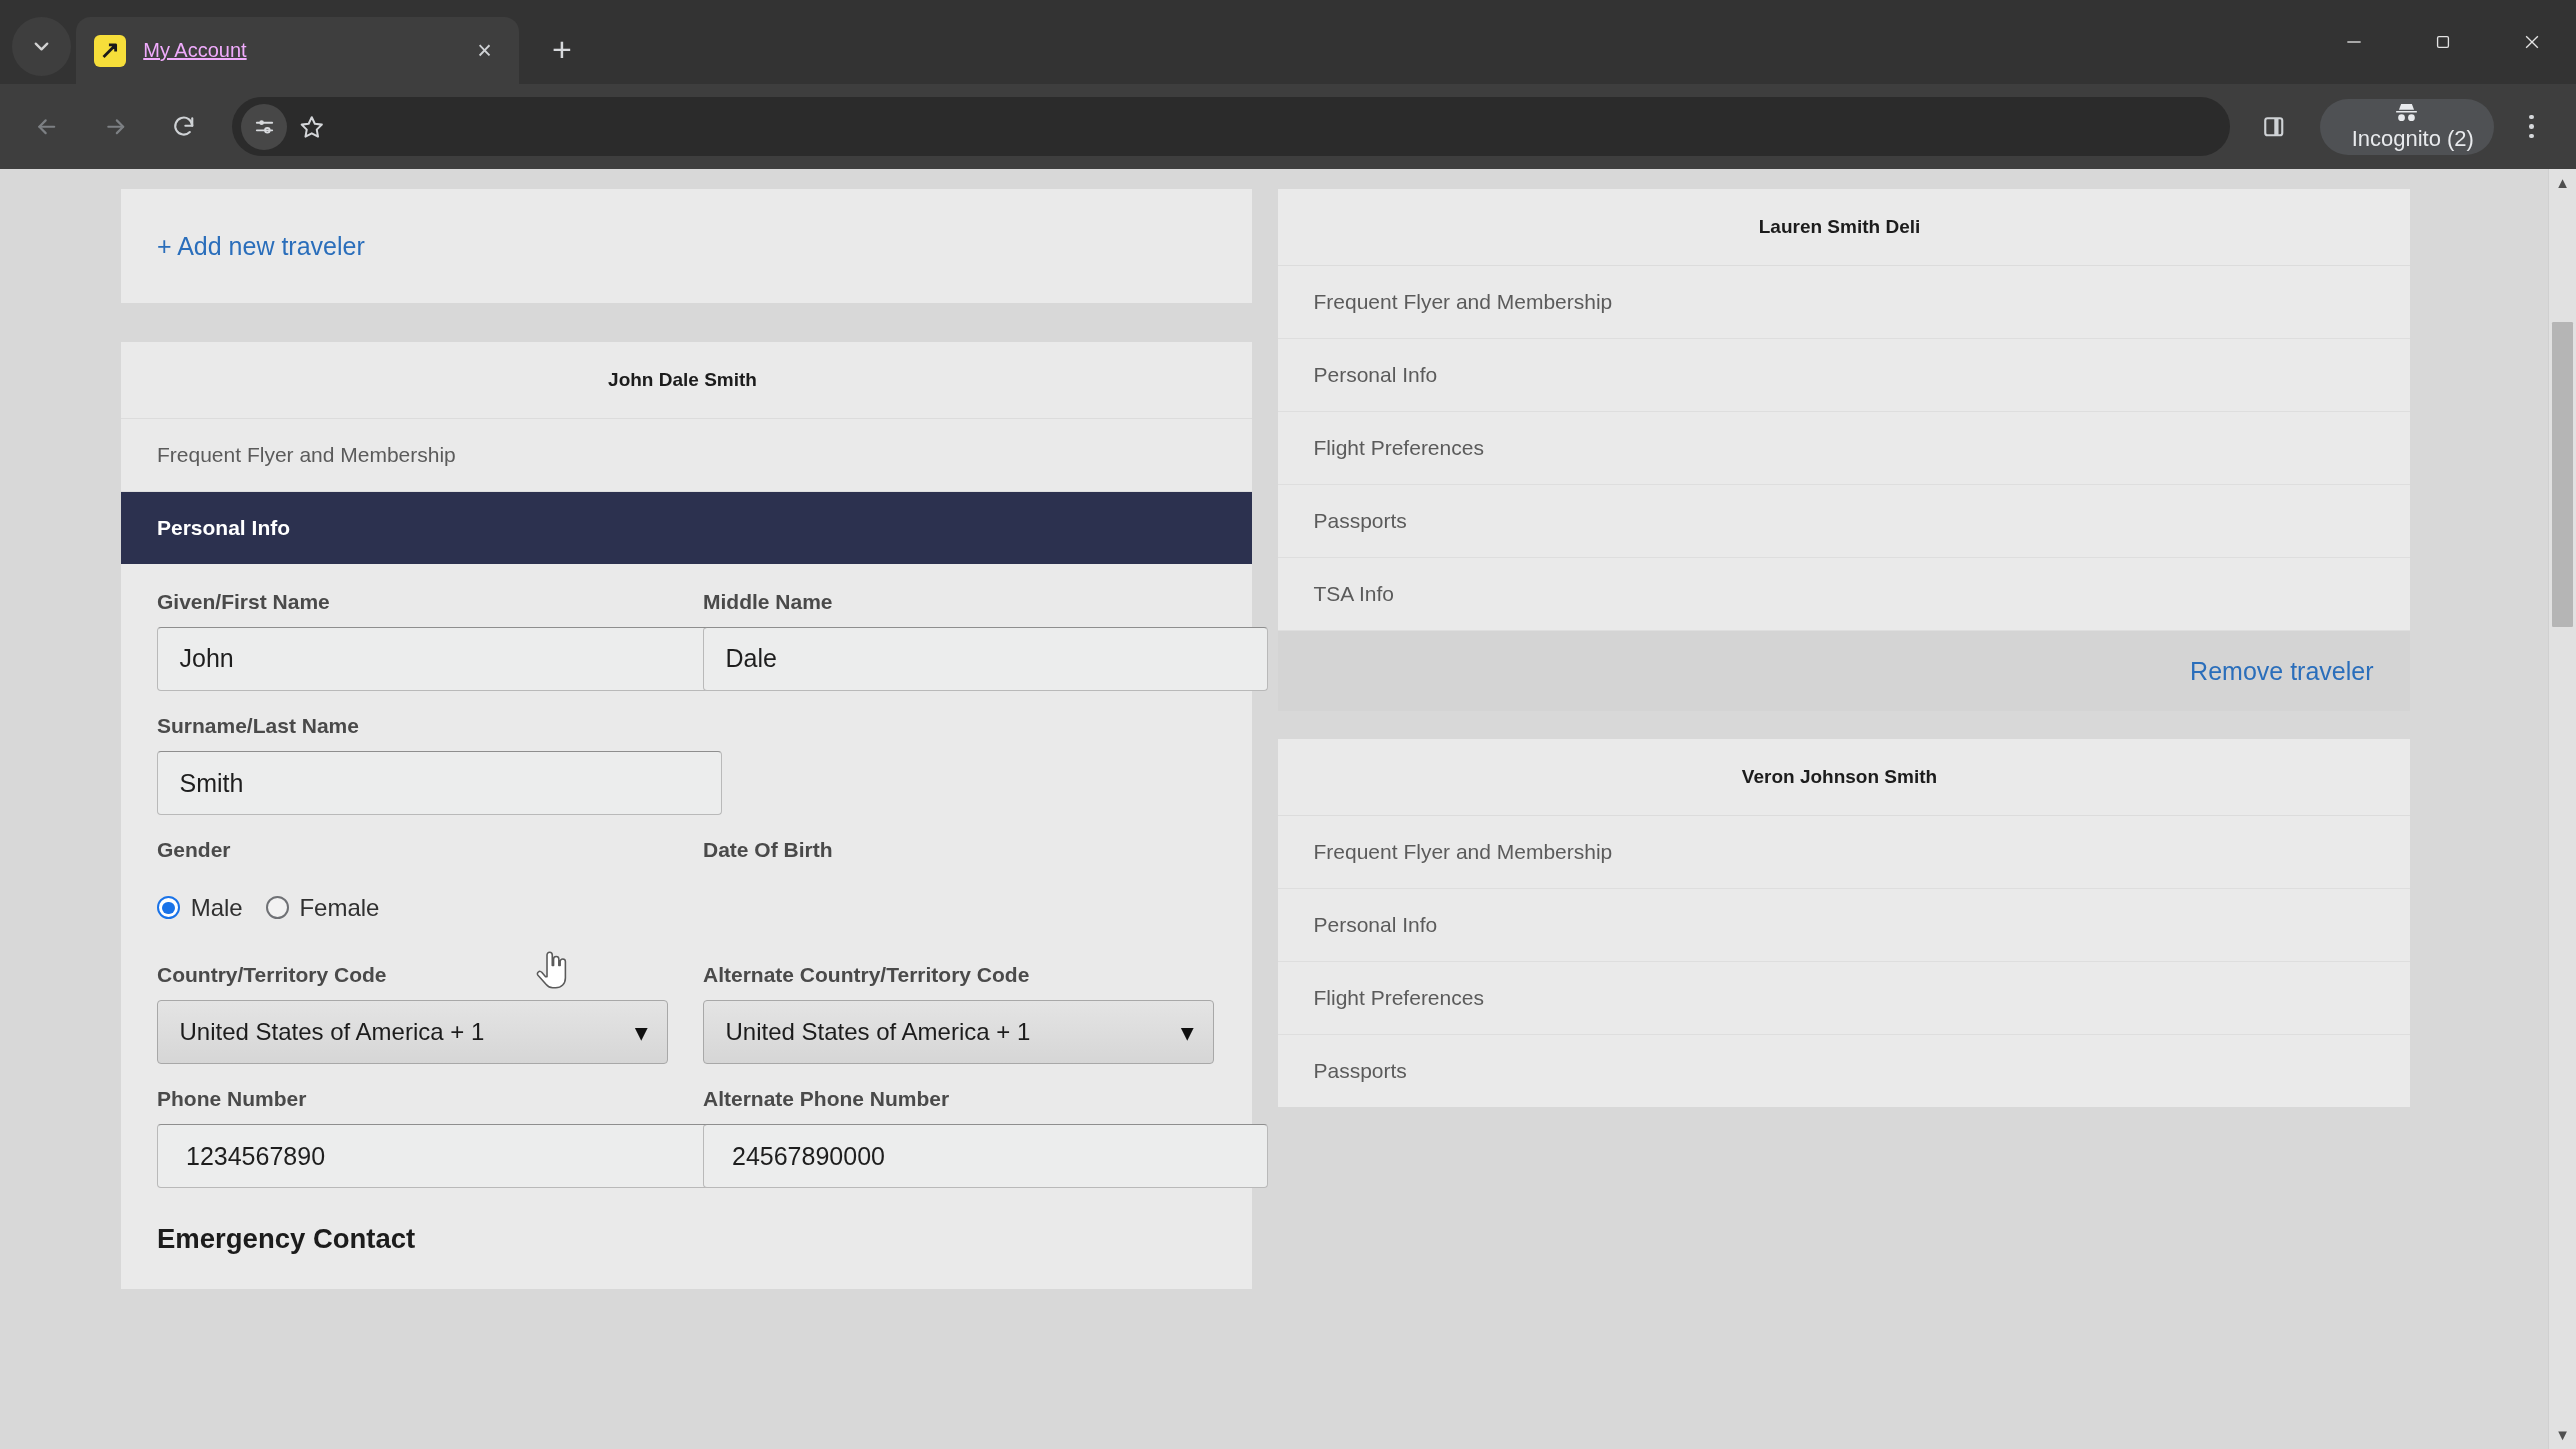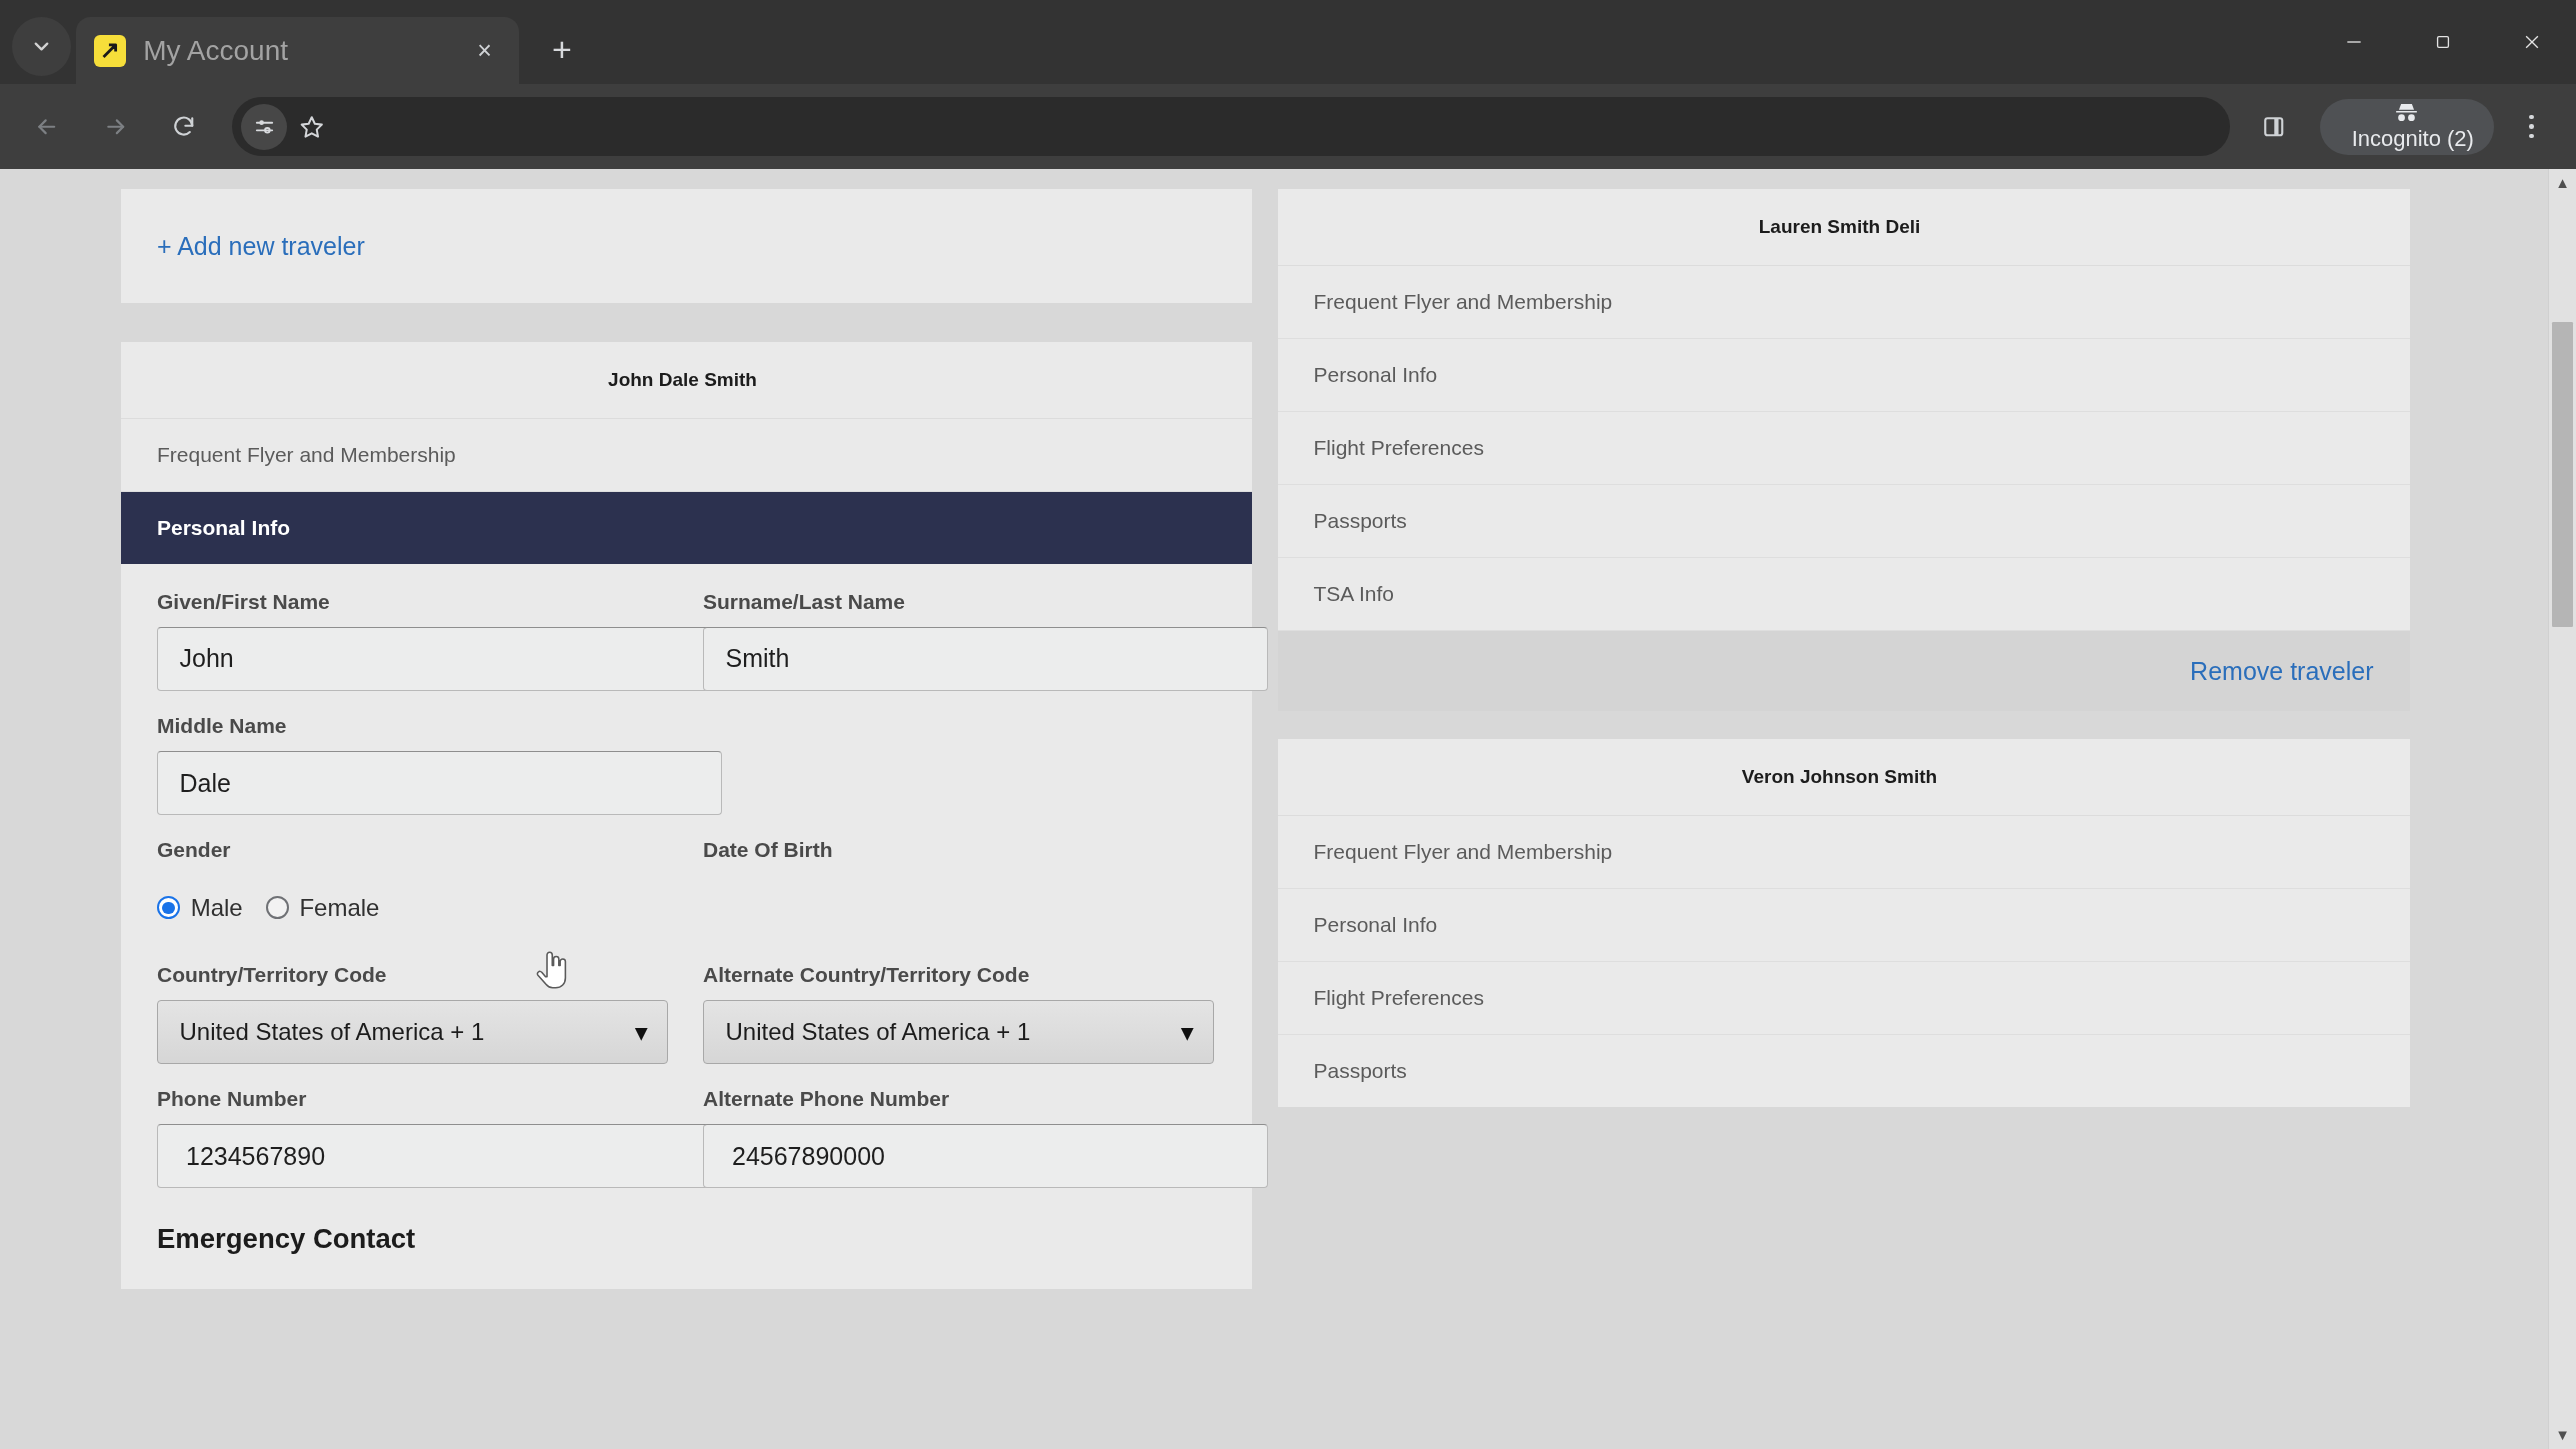"My Account" .tab-title { color: #a3a3a3 -> #f0abfc; font-size: 28px -> 20px; text-decoration: none -> underline }
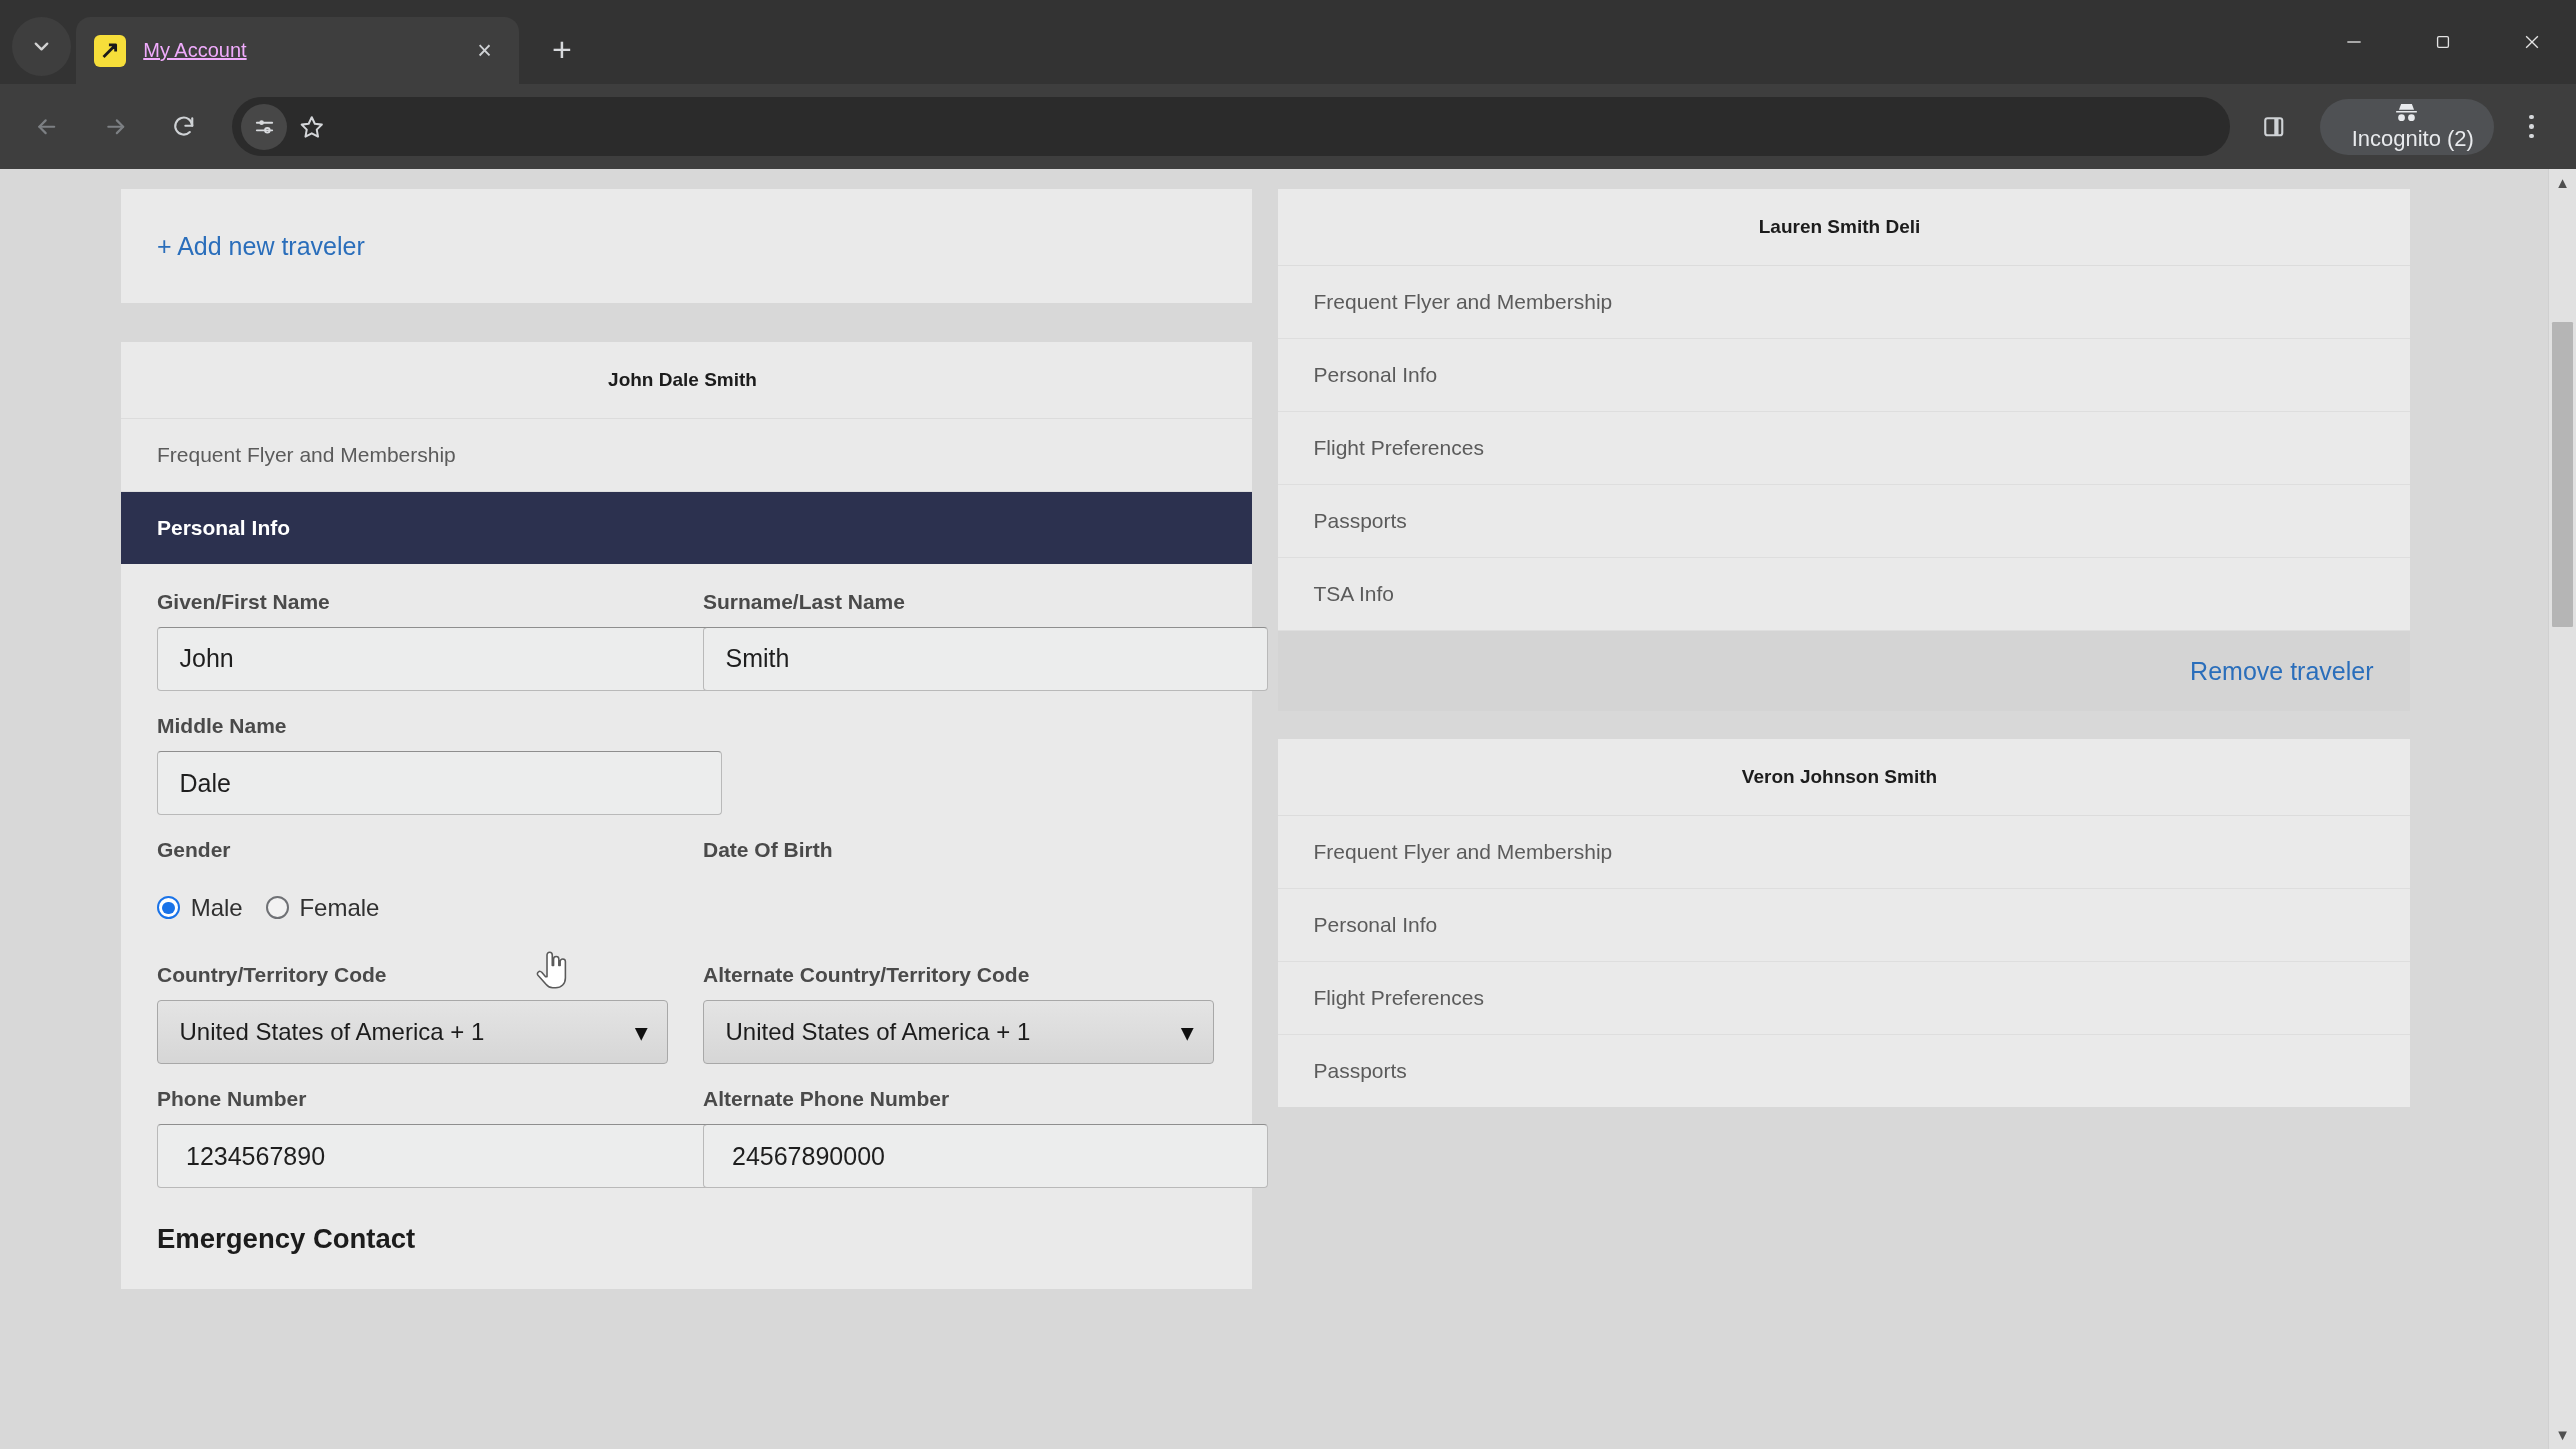"Surname/Last Name" div.field { order: before "Middle Name" -> after "Middle Name" }
